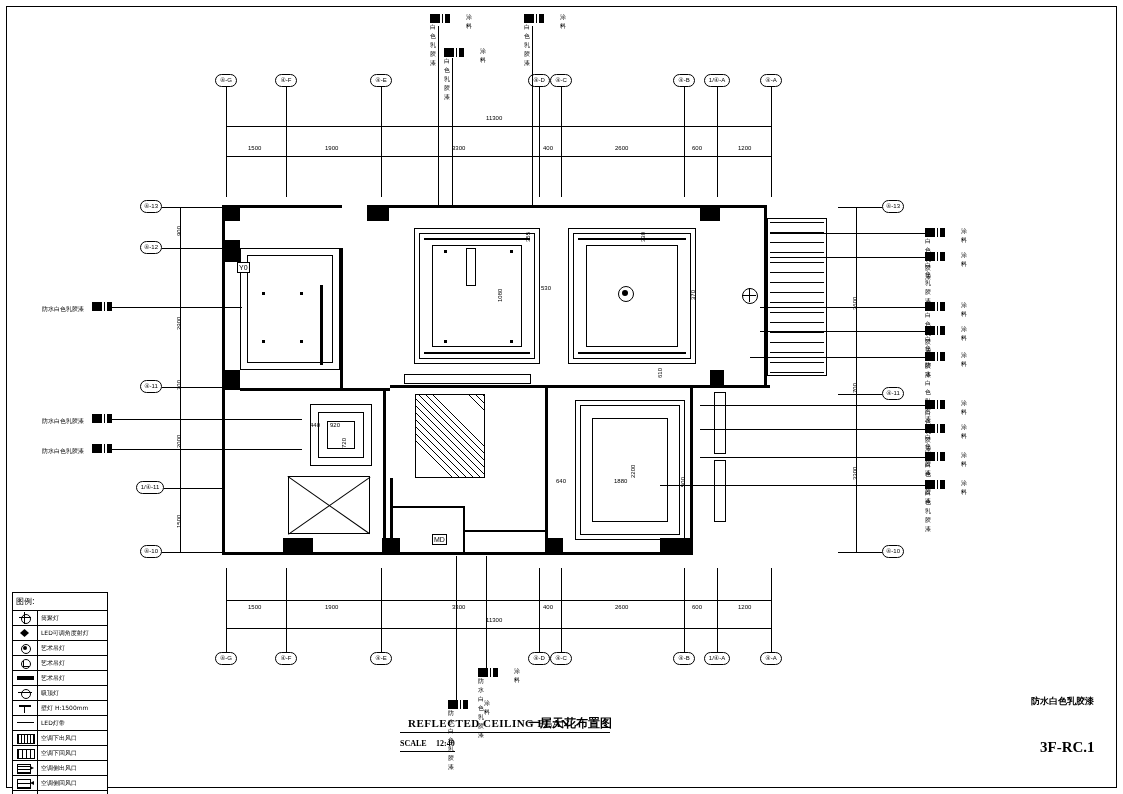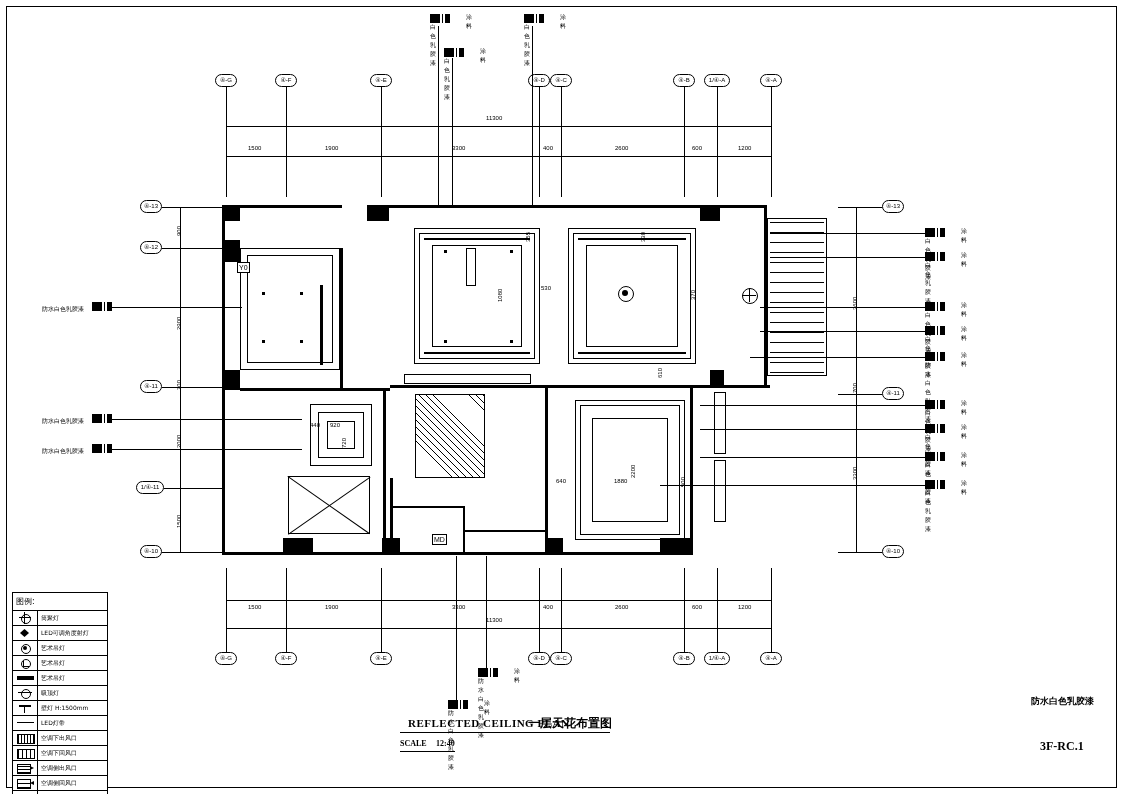"3F-RC.1" div.txt { font-size: 12px -> 15px }
